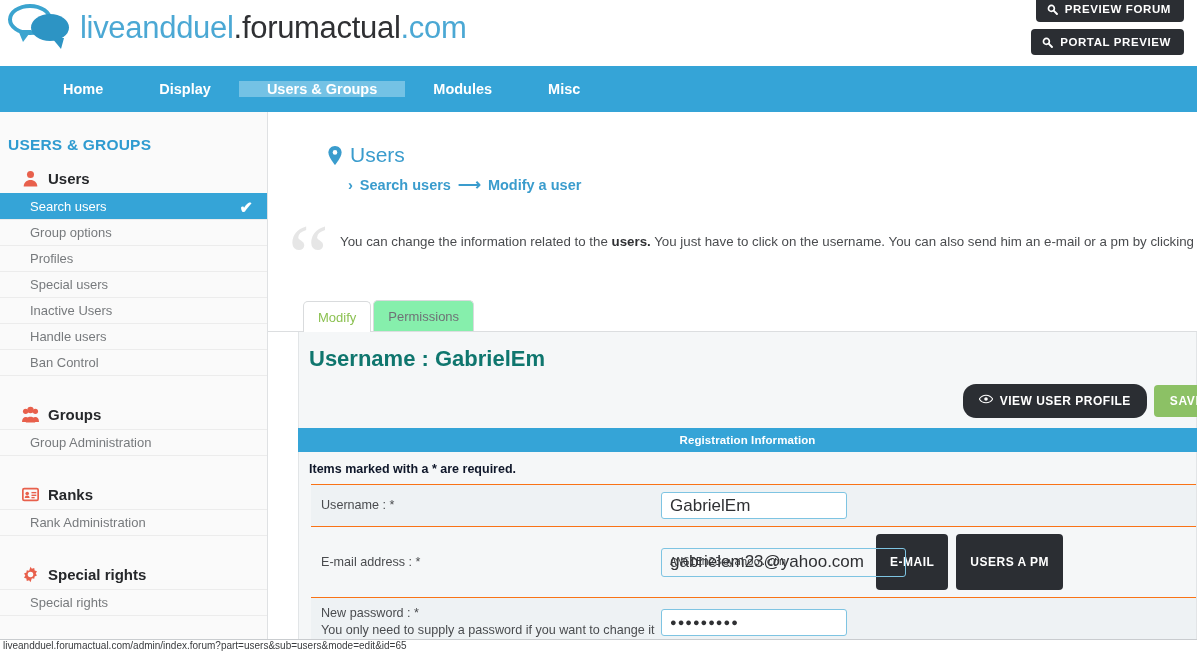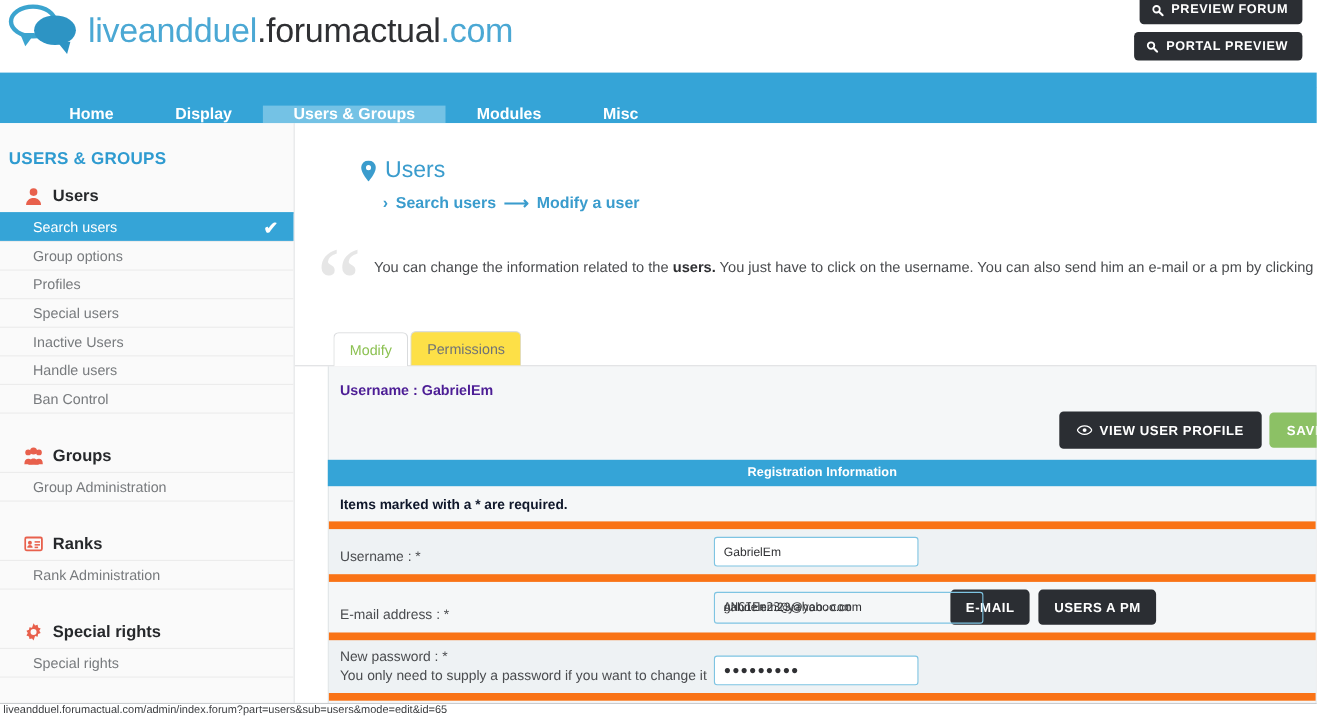"Home" .mainnav { align-items: flex-end -> center }
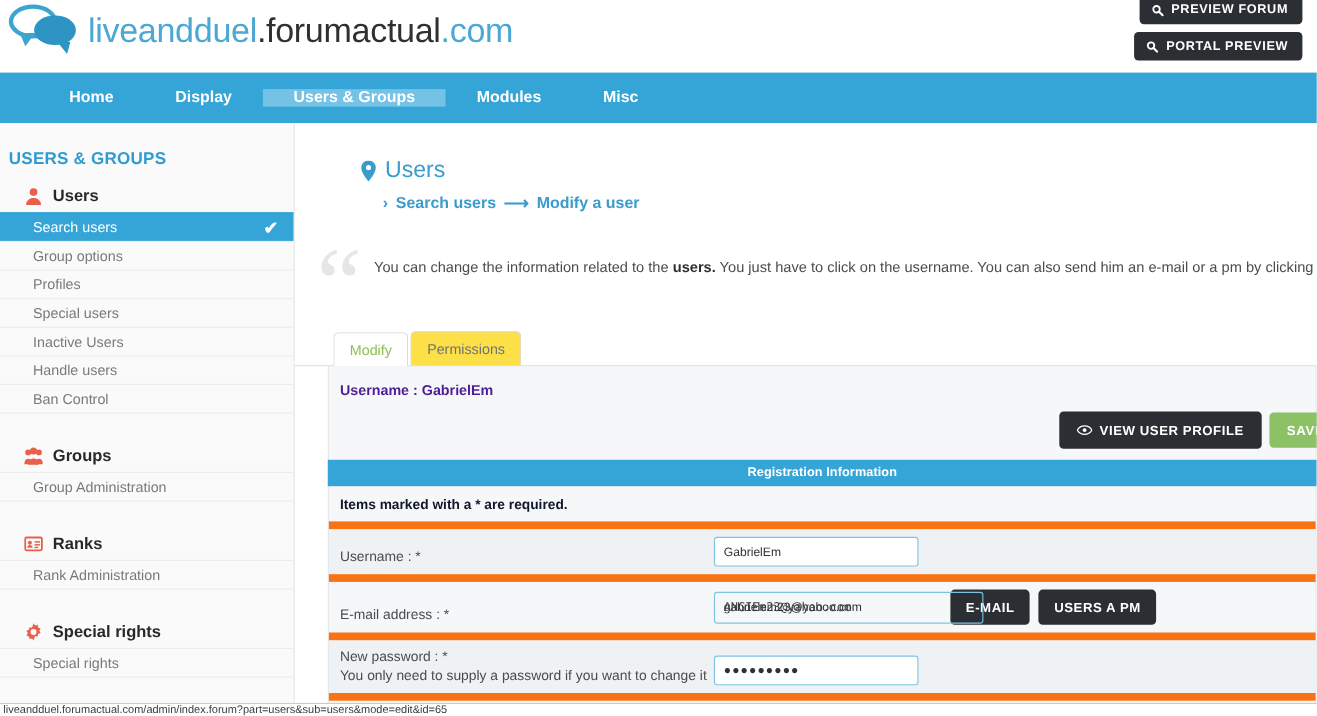"Permissions" .tab { background: #fde047 -> #86efac }
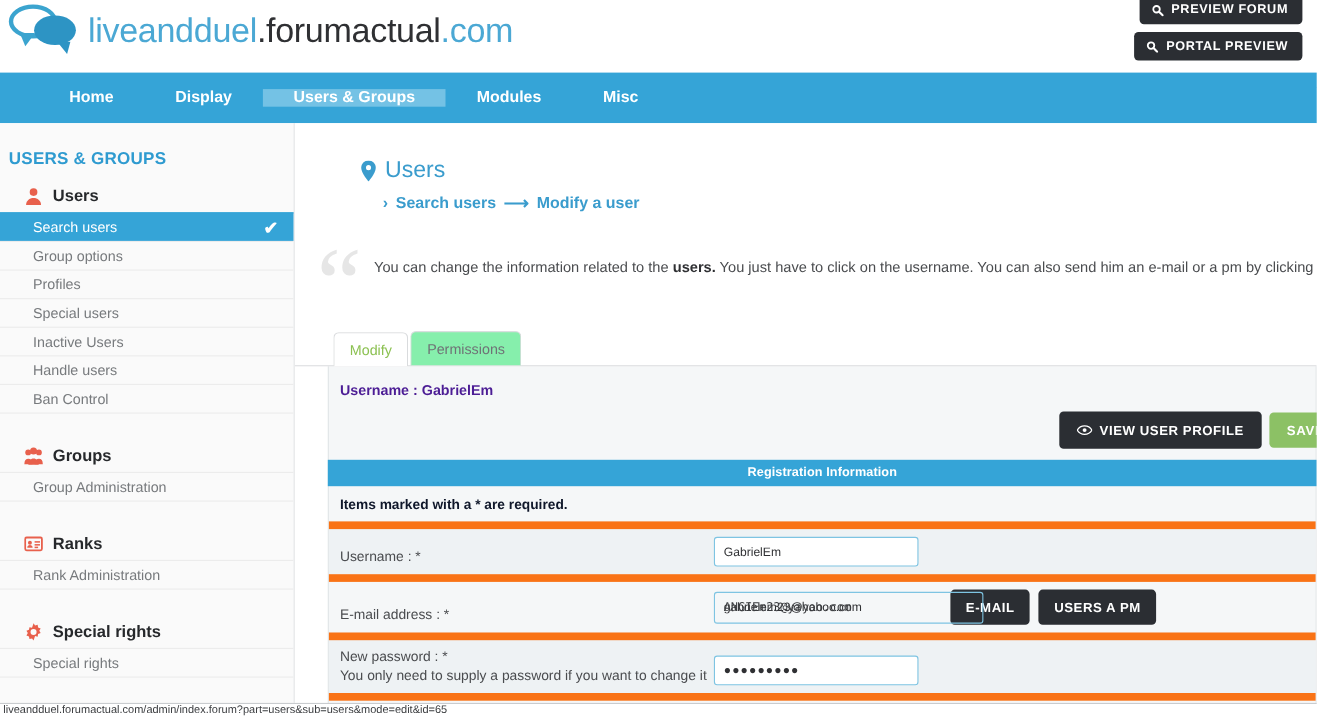"Username : GabrielEm" .panel-title { color: #4c1d95 -> #0f766e; font-size: 13px -> 22px }
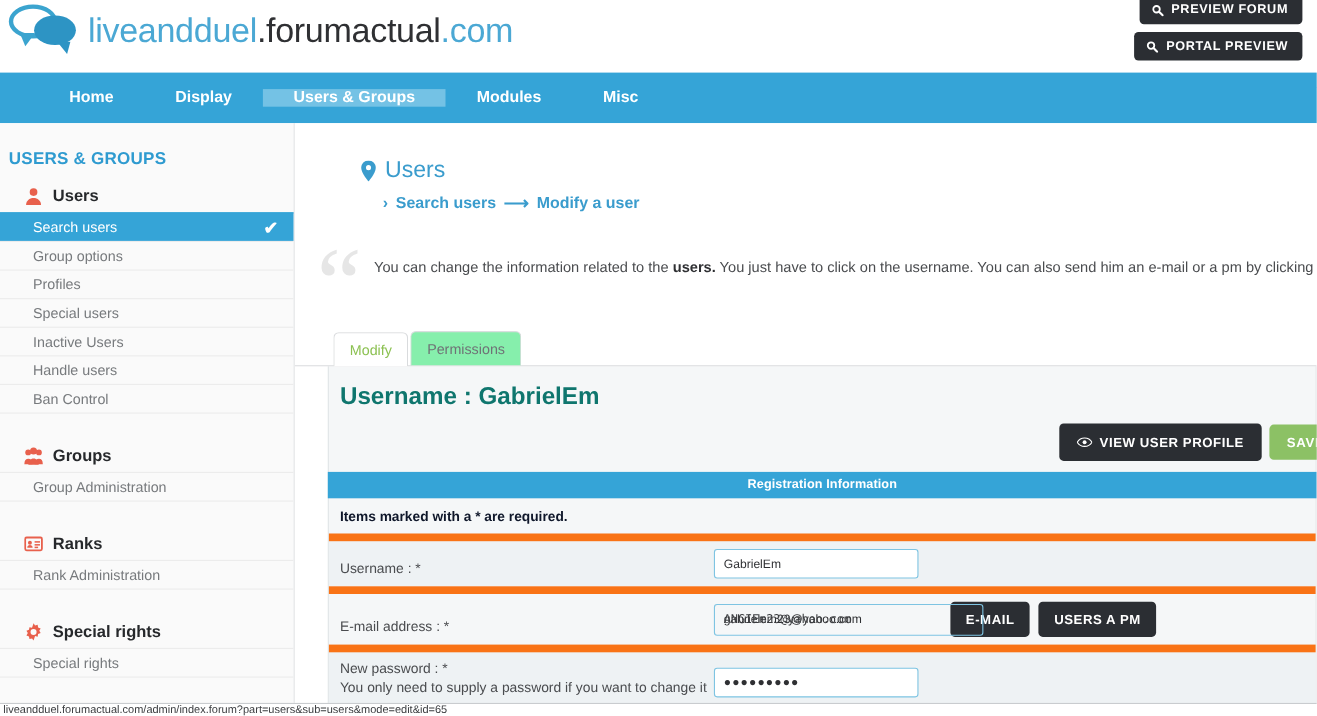"VIEW USER PROFILE" button.pmbtn { align-items: center -> flex-start; border-radius: none -> 13px }
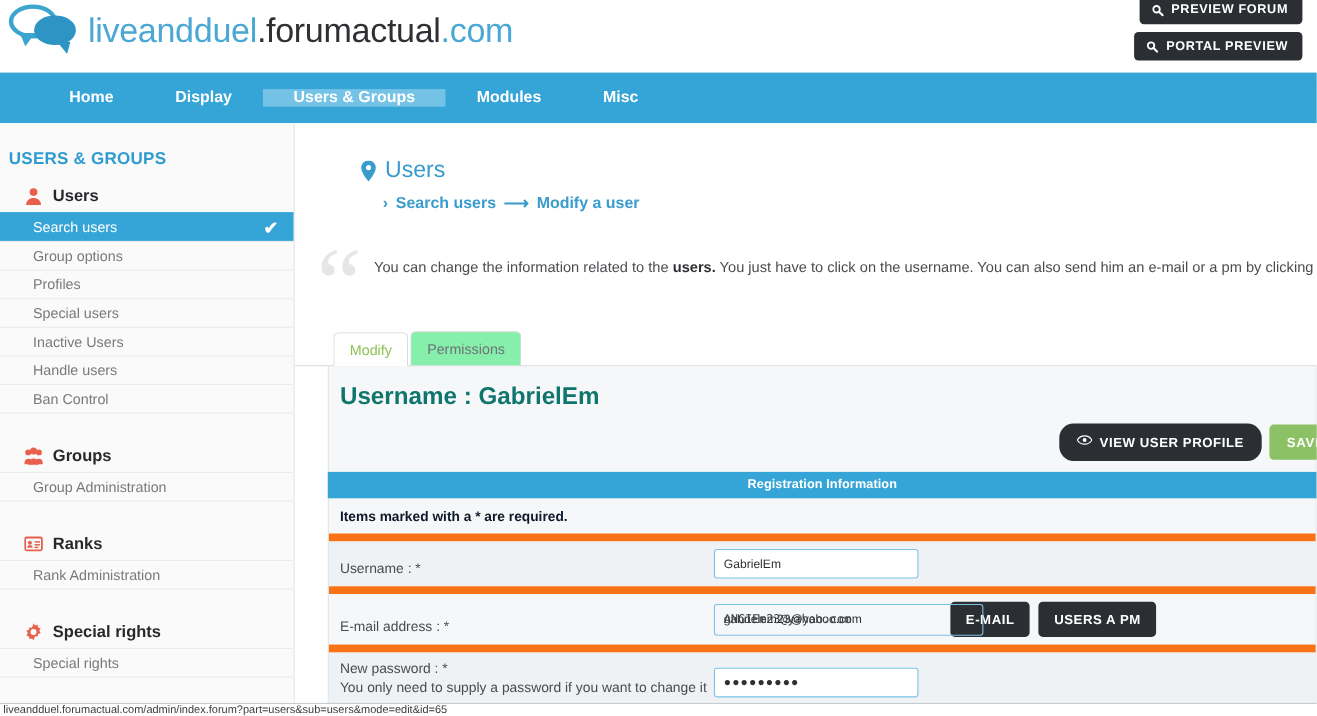"Username : *" .frow { align-items: flex-end -> center; border-top: 7px solid #f97316 -> 1px solid #f97316; margin-left: none -> 12px }
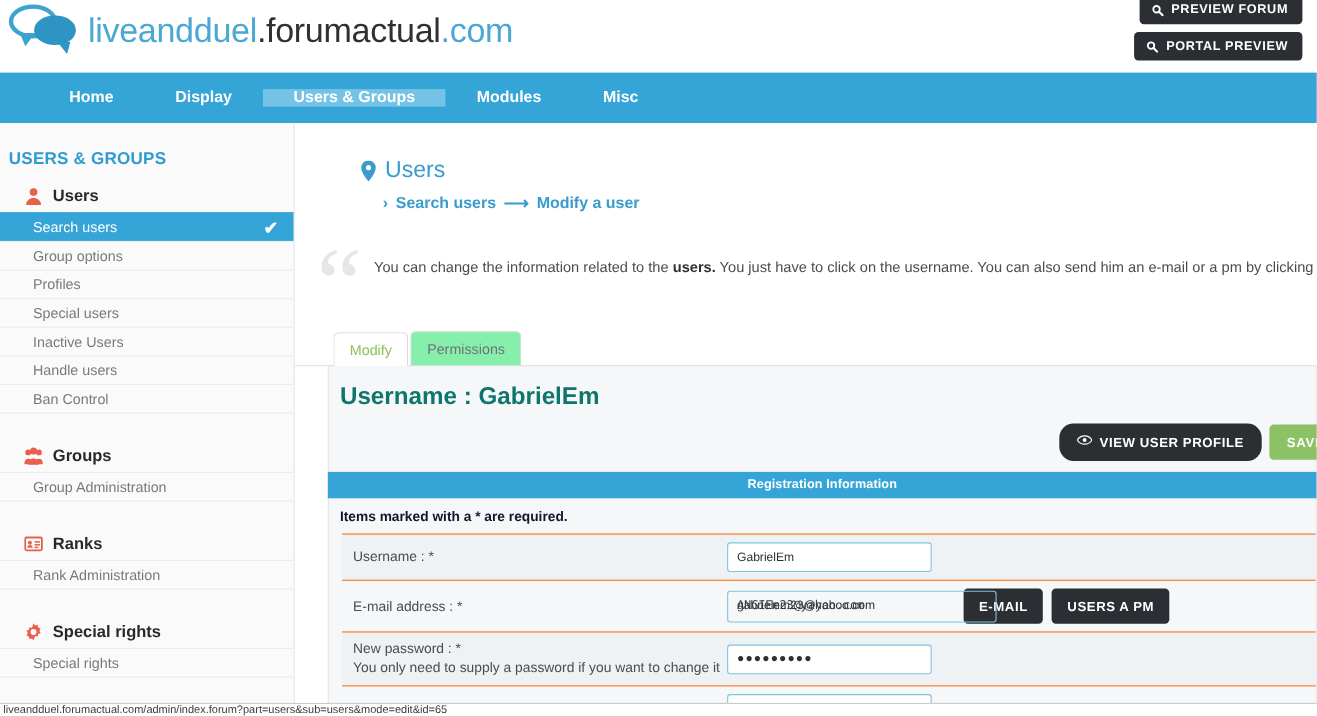"GabrielEm" .tinput { font-size: 11px -> 17px }
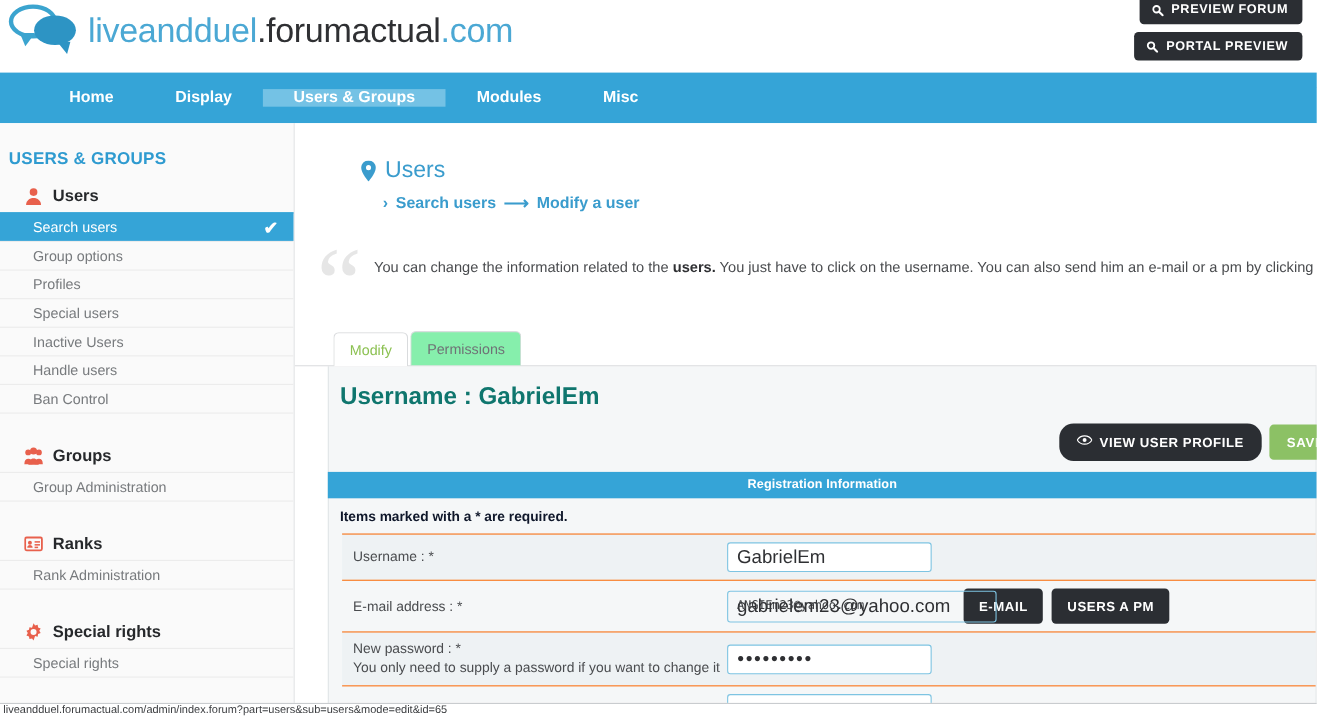"E-MAIL" .pmbtn { padding: 9px 14px -> 21px 14px }
